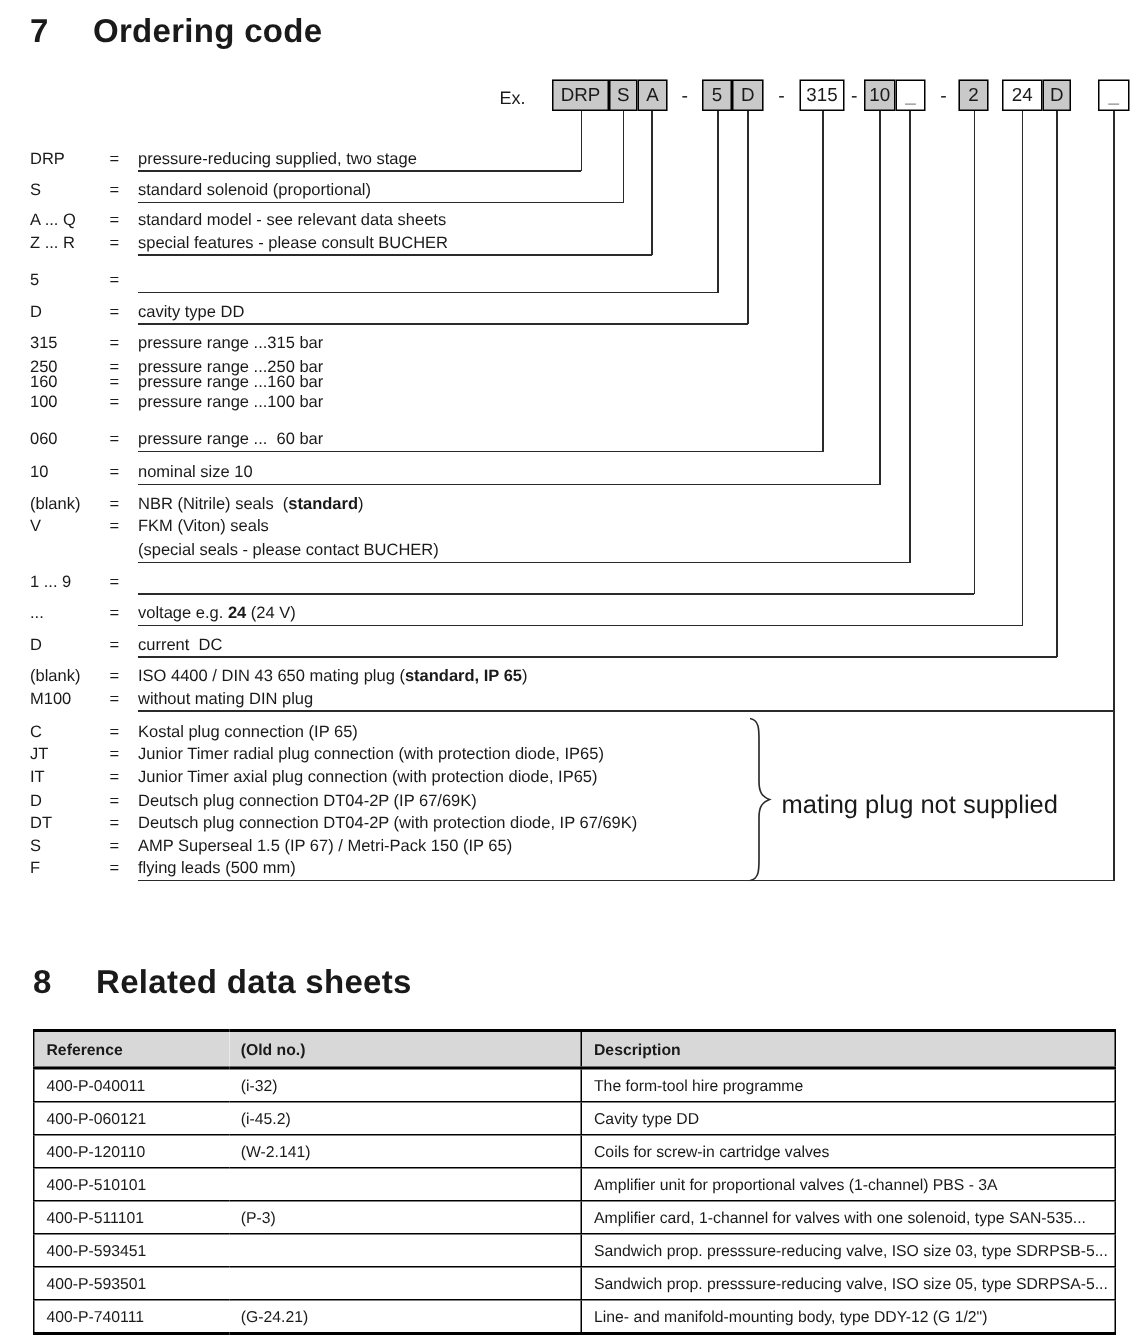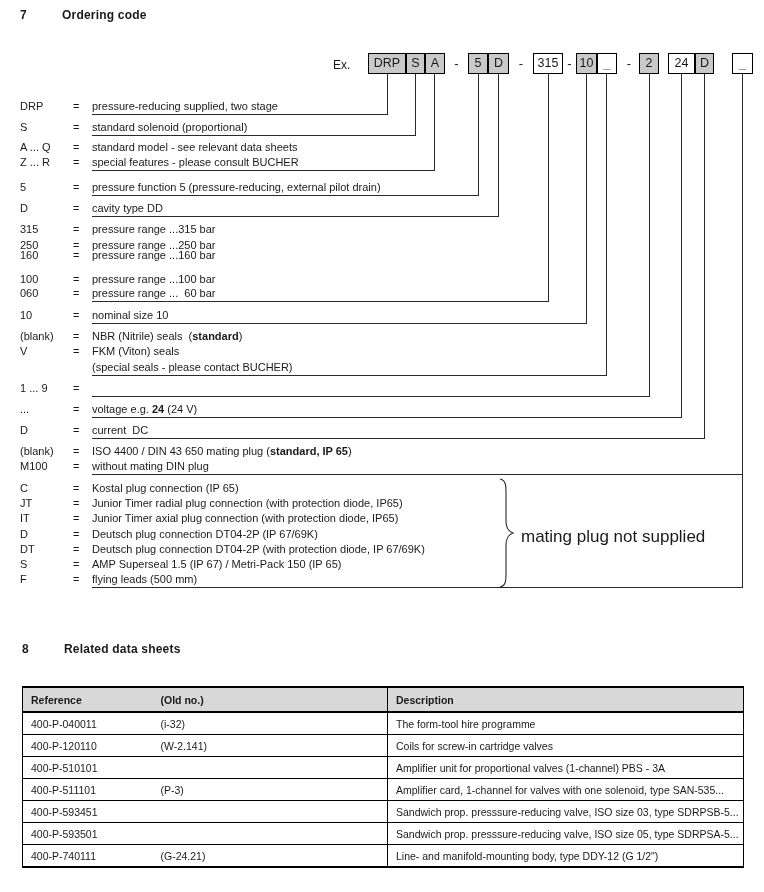"7 Ordering code" .heading { font-size: 12px -> 22px }
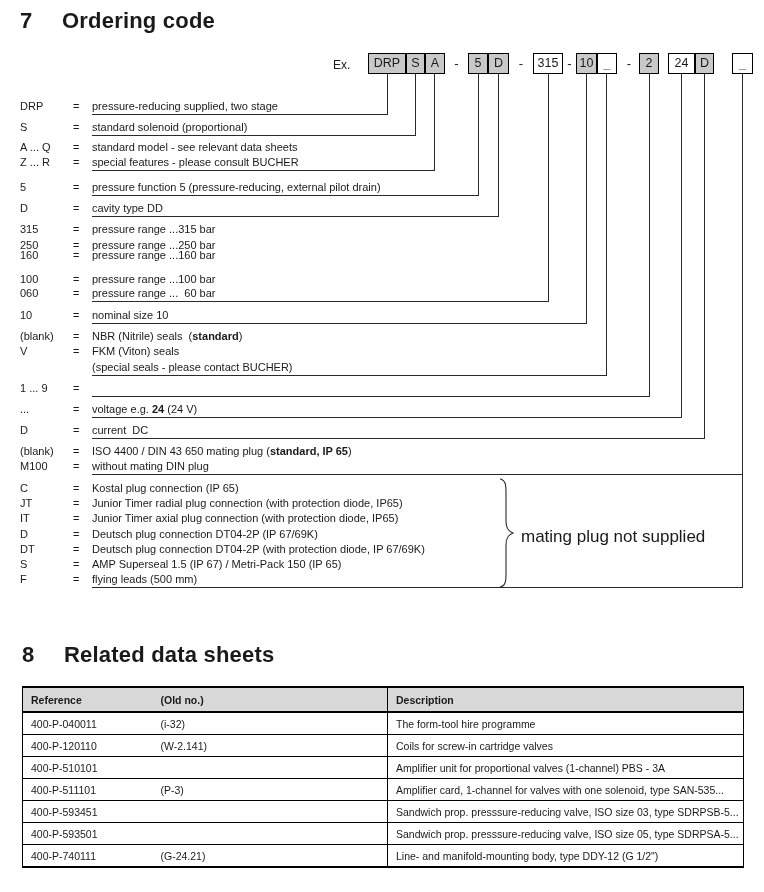"pressure function 5 (pressure-reducing," span.cdesc { html: <span><span>pressure function 5 (pressure-reducing, external pilot drain)</span></span> -> none }
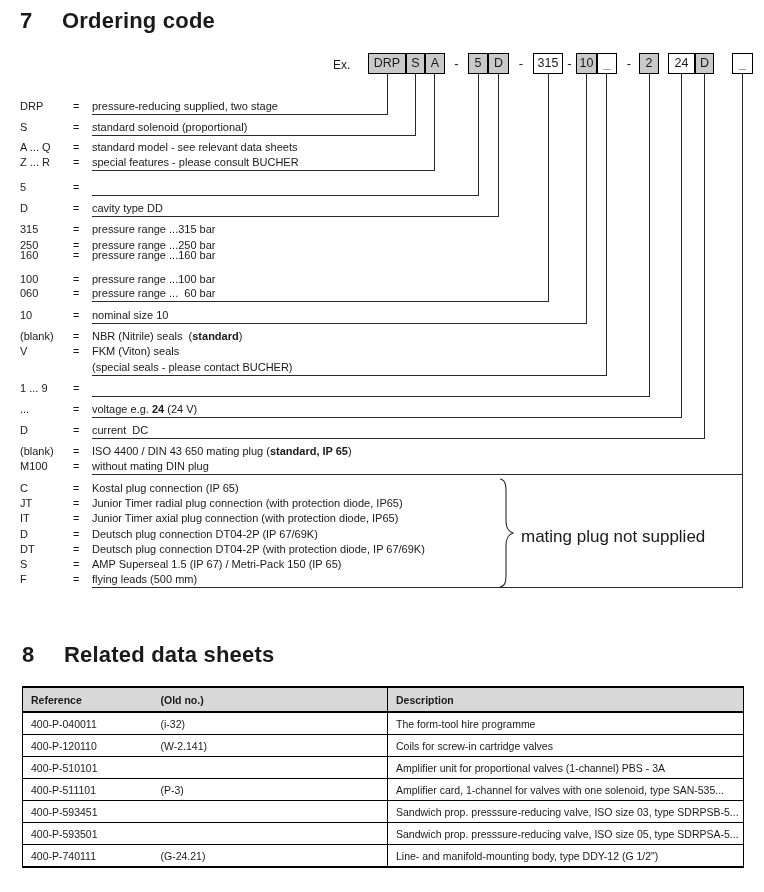"100" div.crow { top: 273px -> 262px }
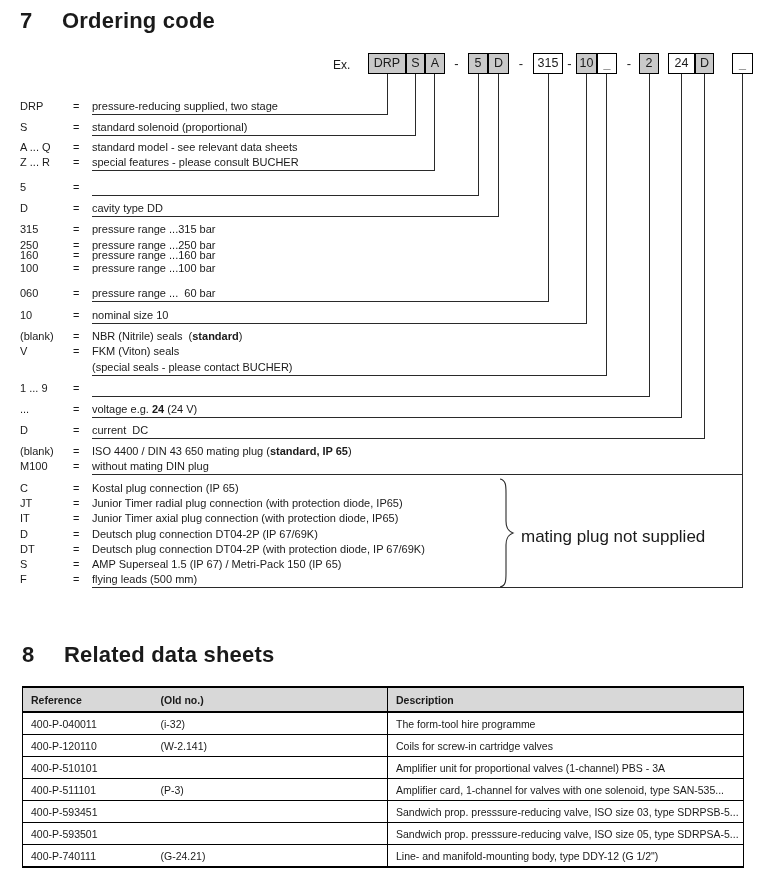"400-P-060121" tr { html: none -> <tr> <td>400-P-060121</td> <td>(i-45.2)</td> <td>Cavity type DD</td> </tr> }
